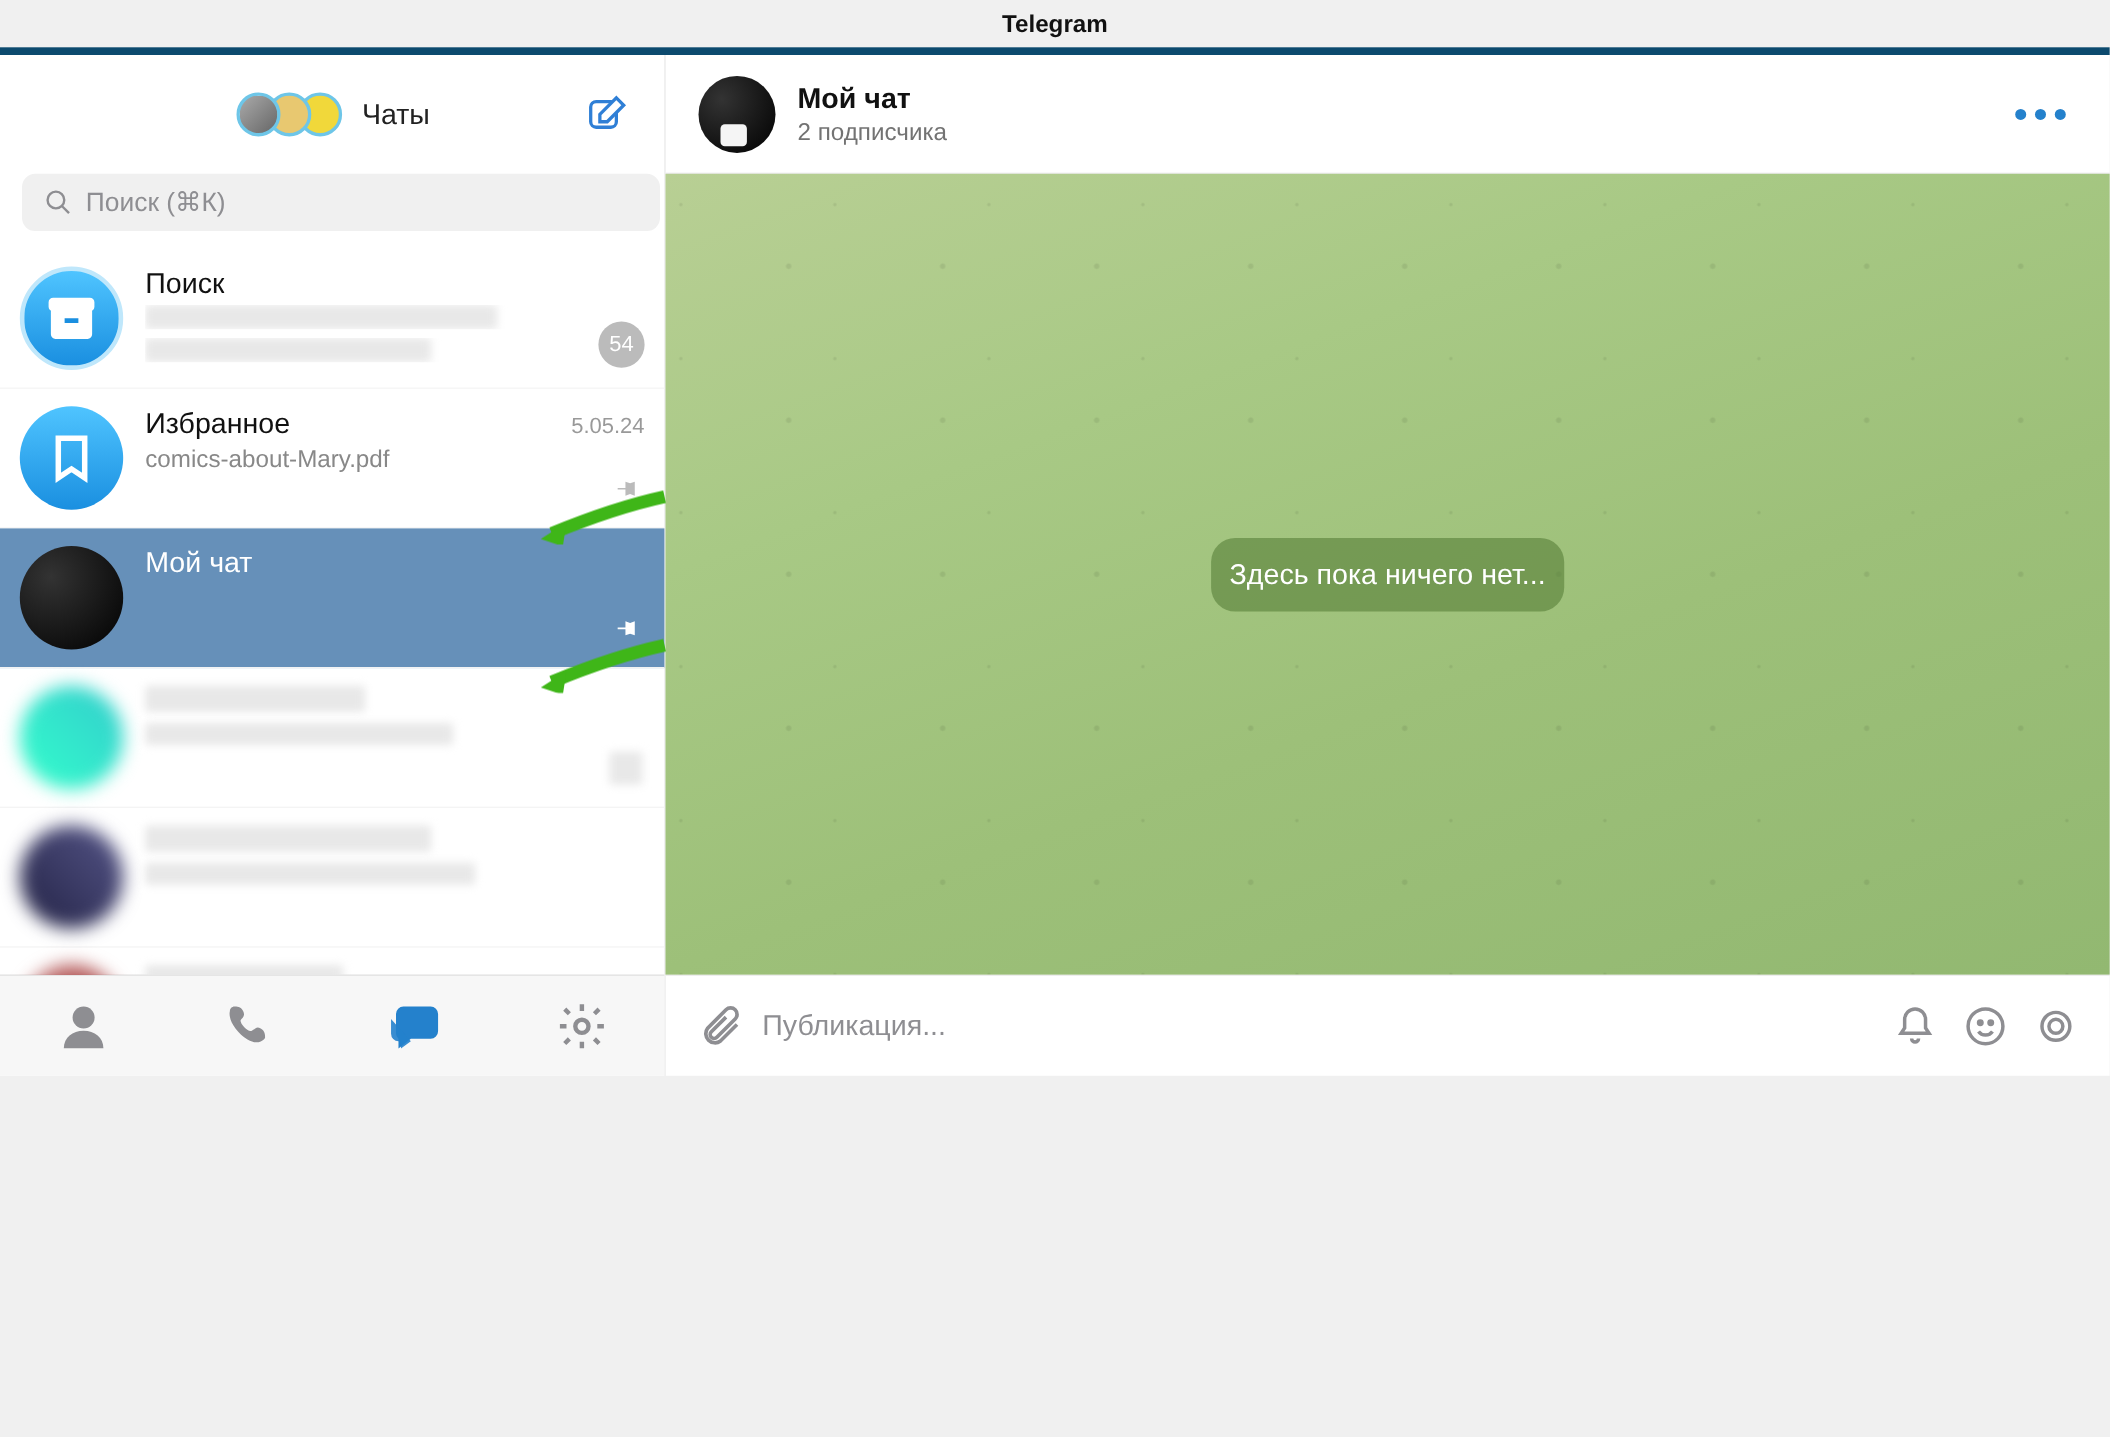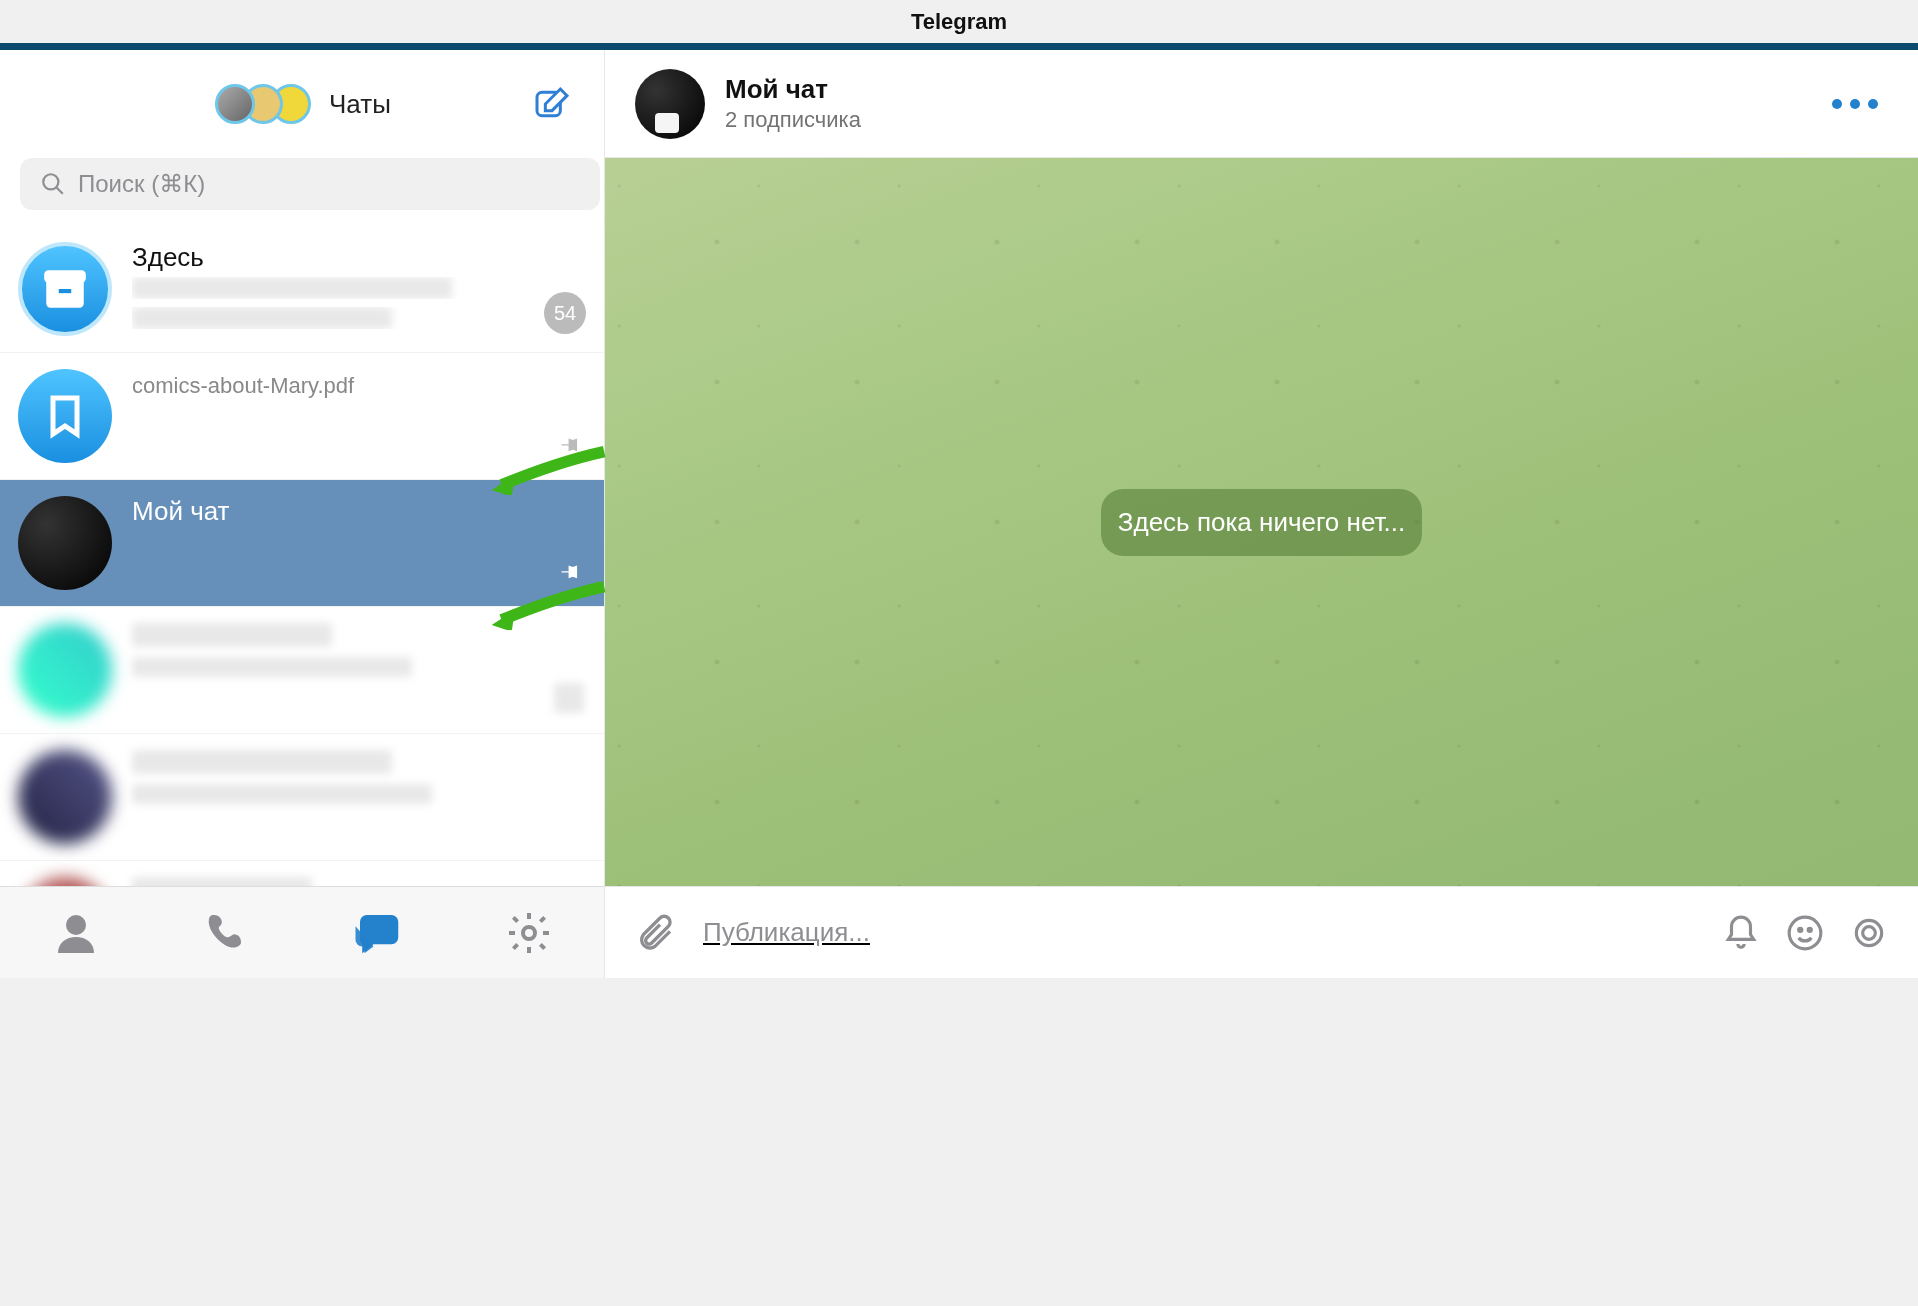"Здесь" span.chat-title { text: Здесь -> Поиск }
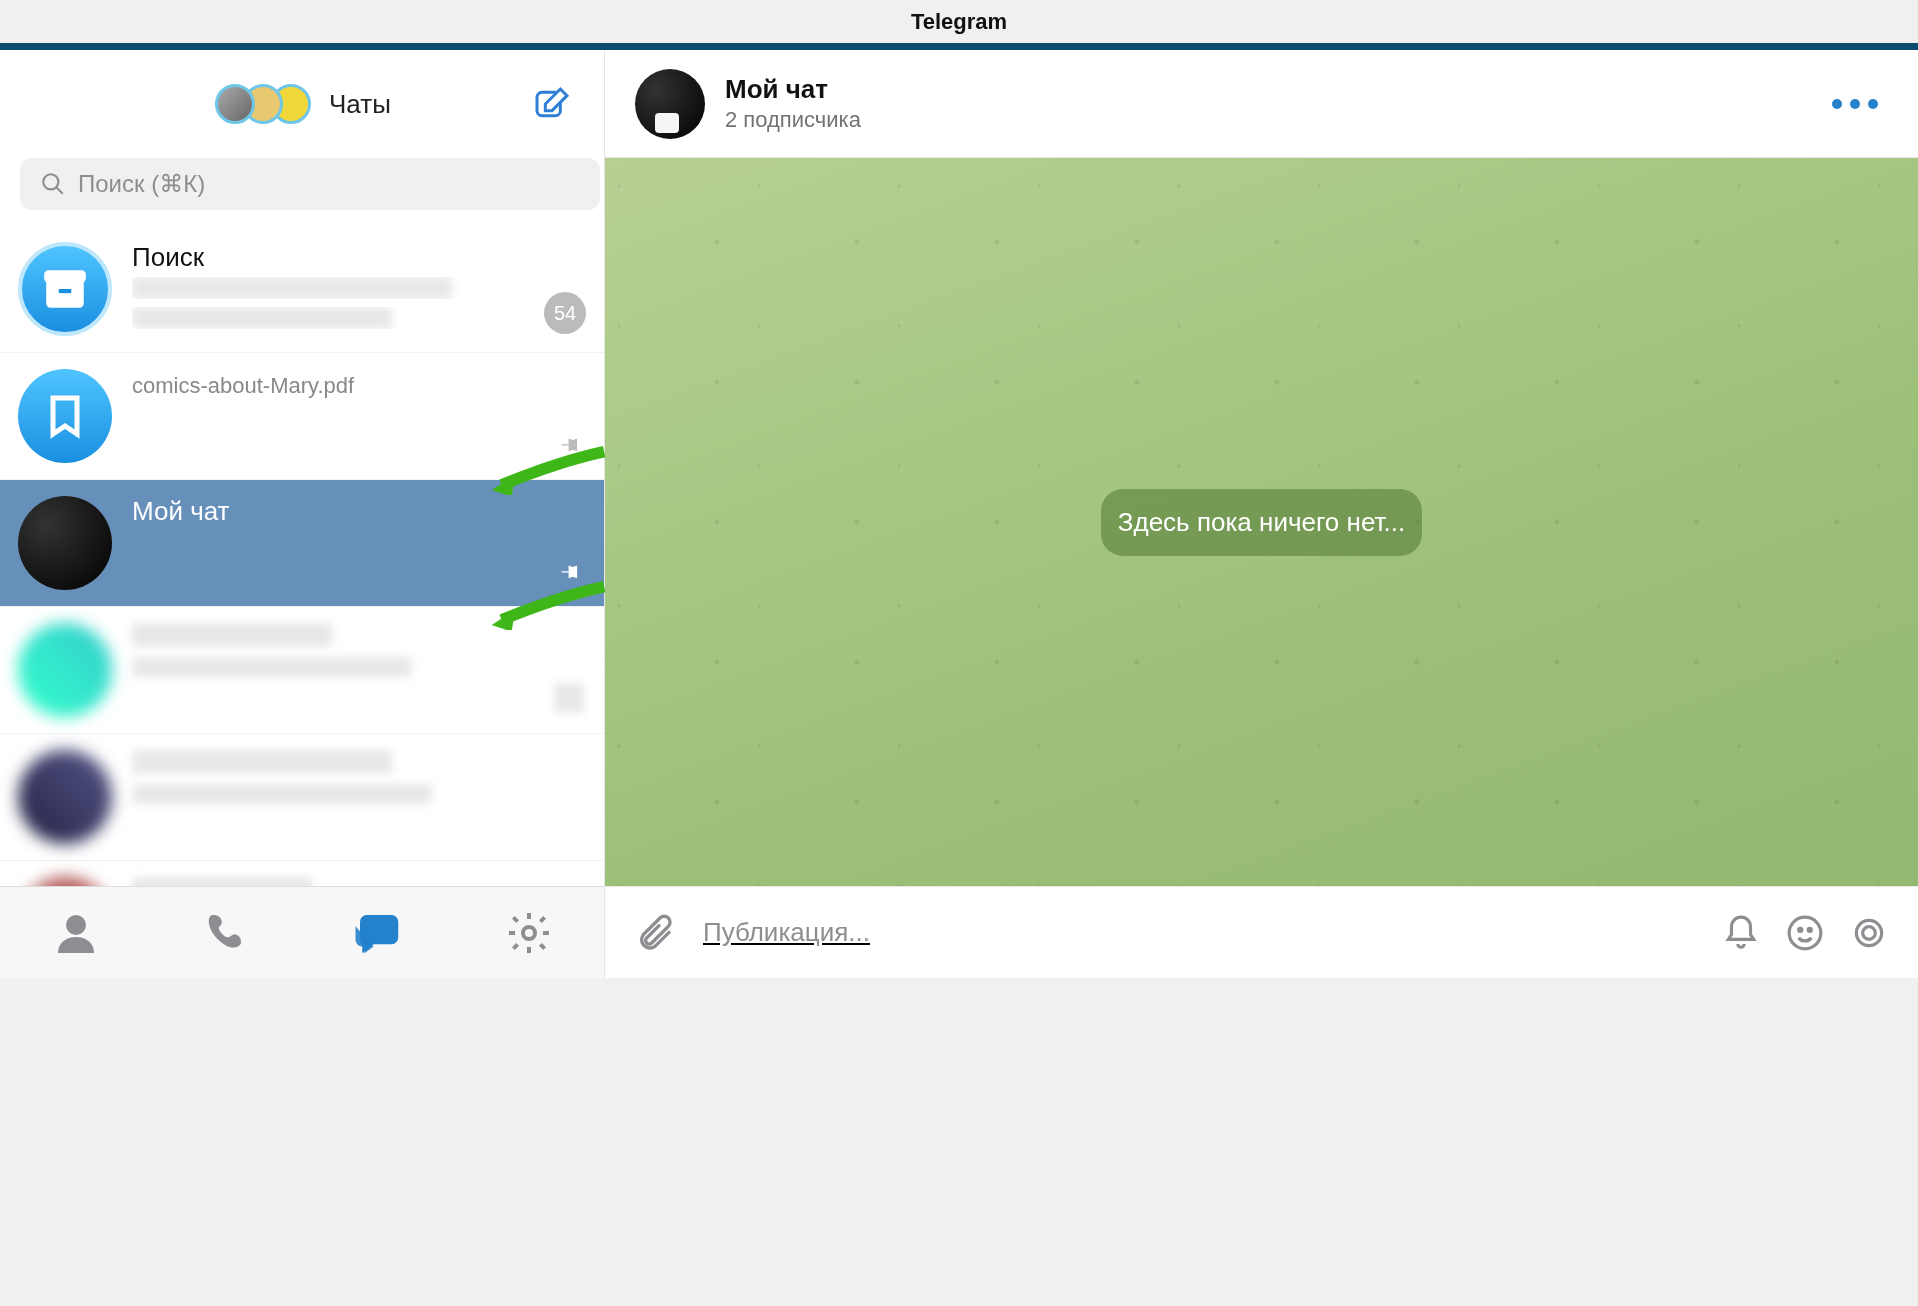"Избранное" div.chat-title-row { html: none -> <div> <span>Избранное</span> <span>5.05.24</span> </div> }
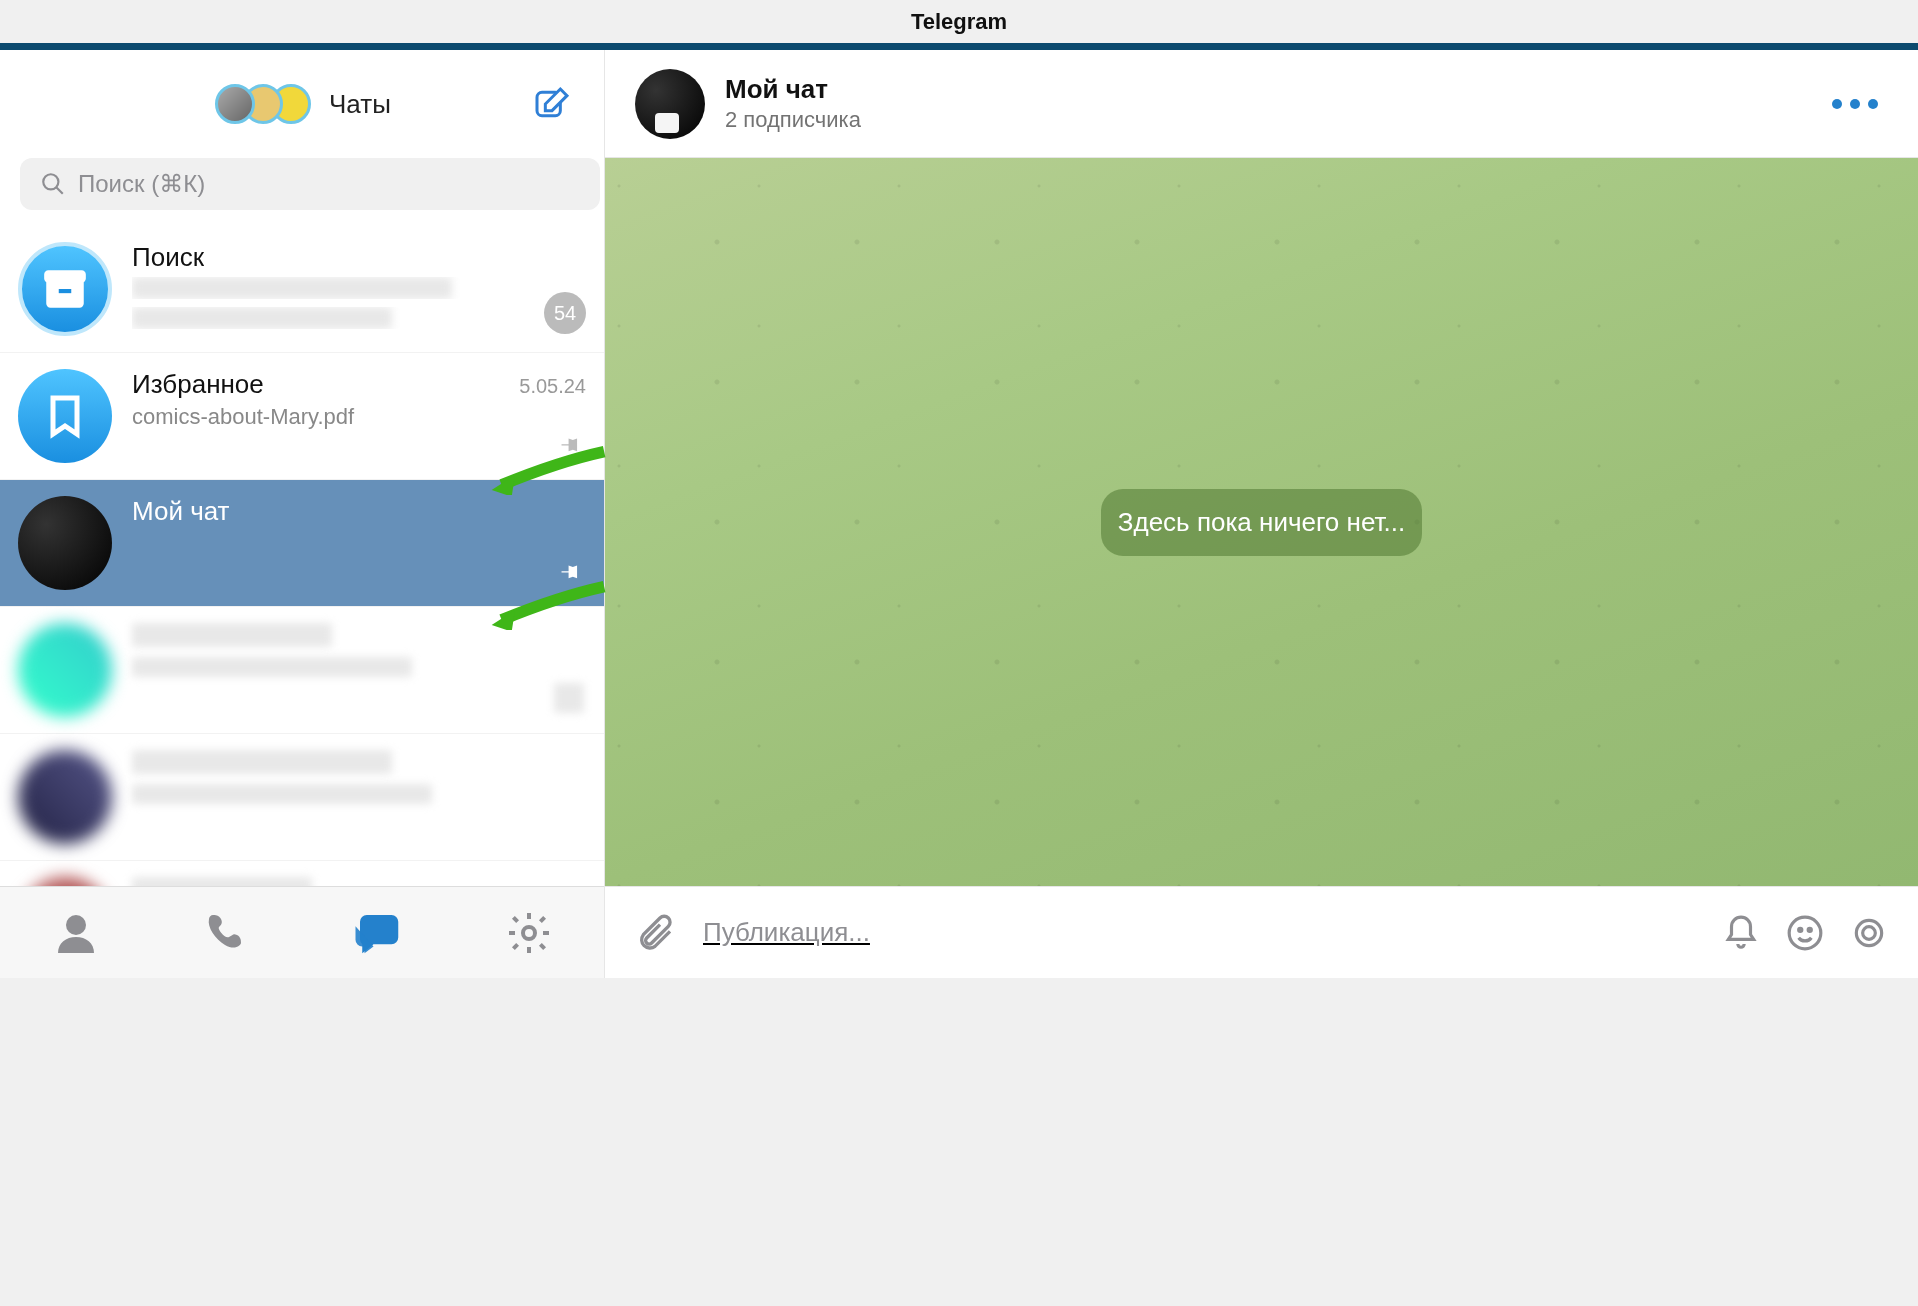"Публикация..." .input-bar { gap: 28px -> 18px; text-decoration: underline -> none }
